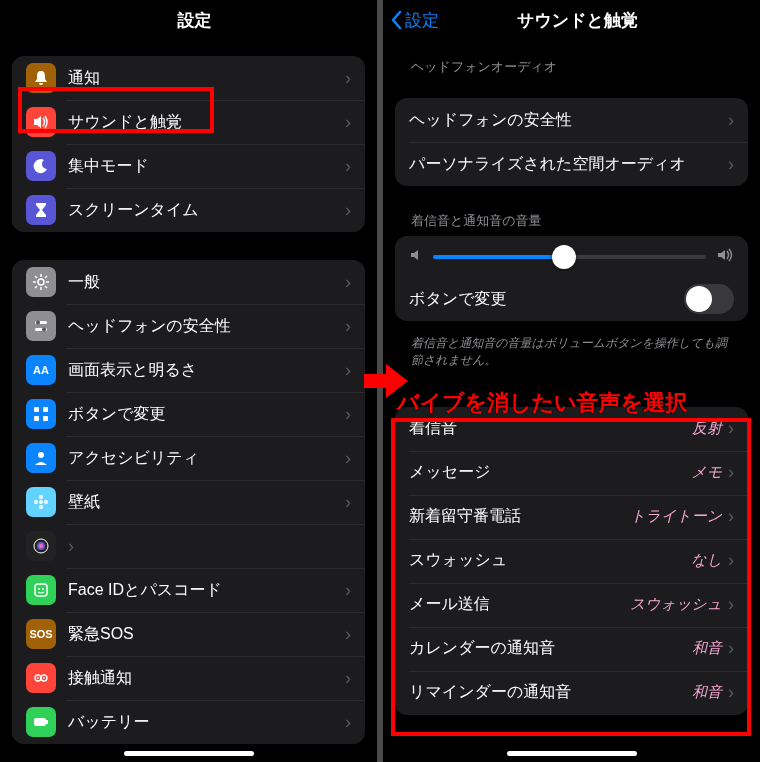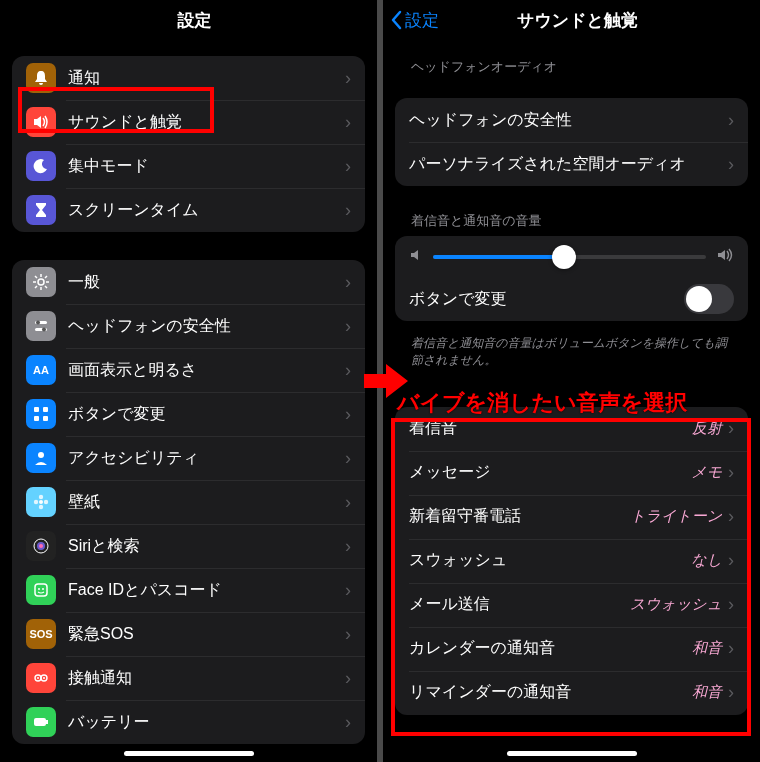"Siriと検索" span.row-label { html: <span>Siriと検索</span> -> none }
